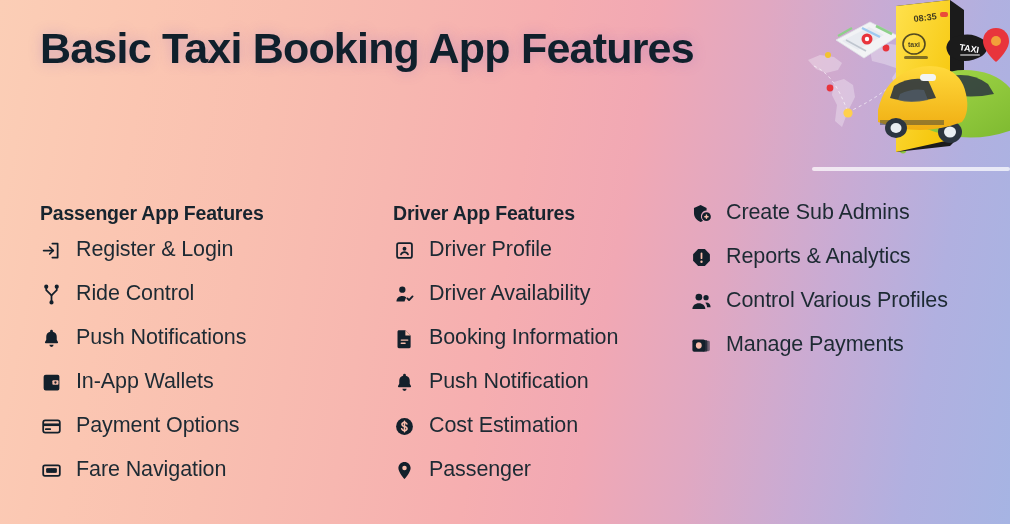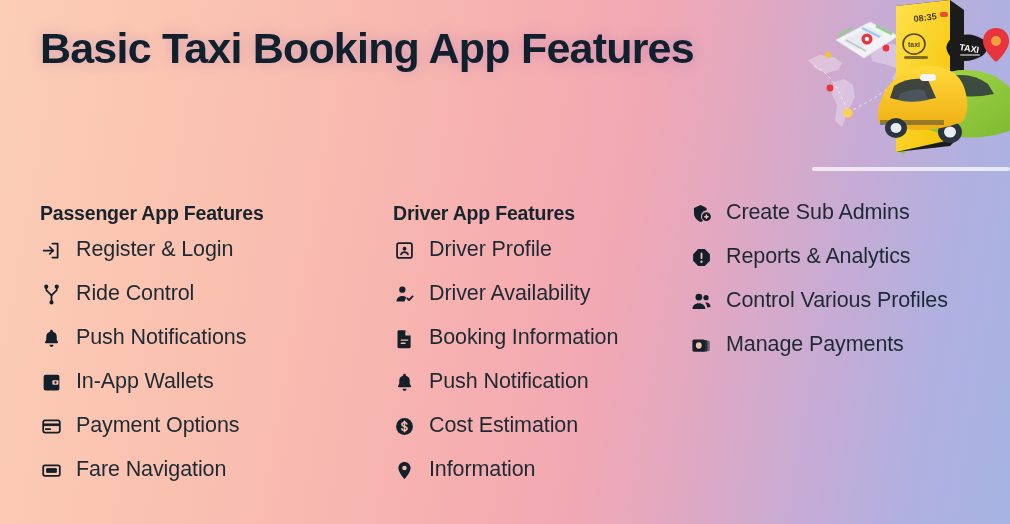"Information" span.feature-label { text: Information -> Passenger }
